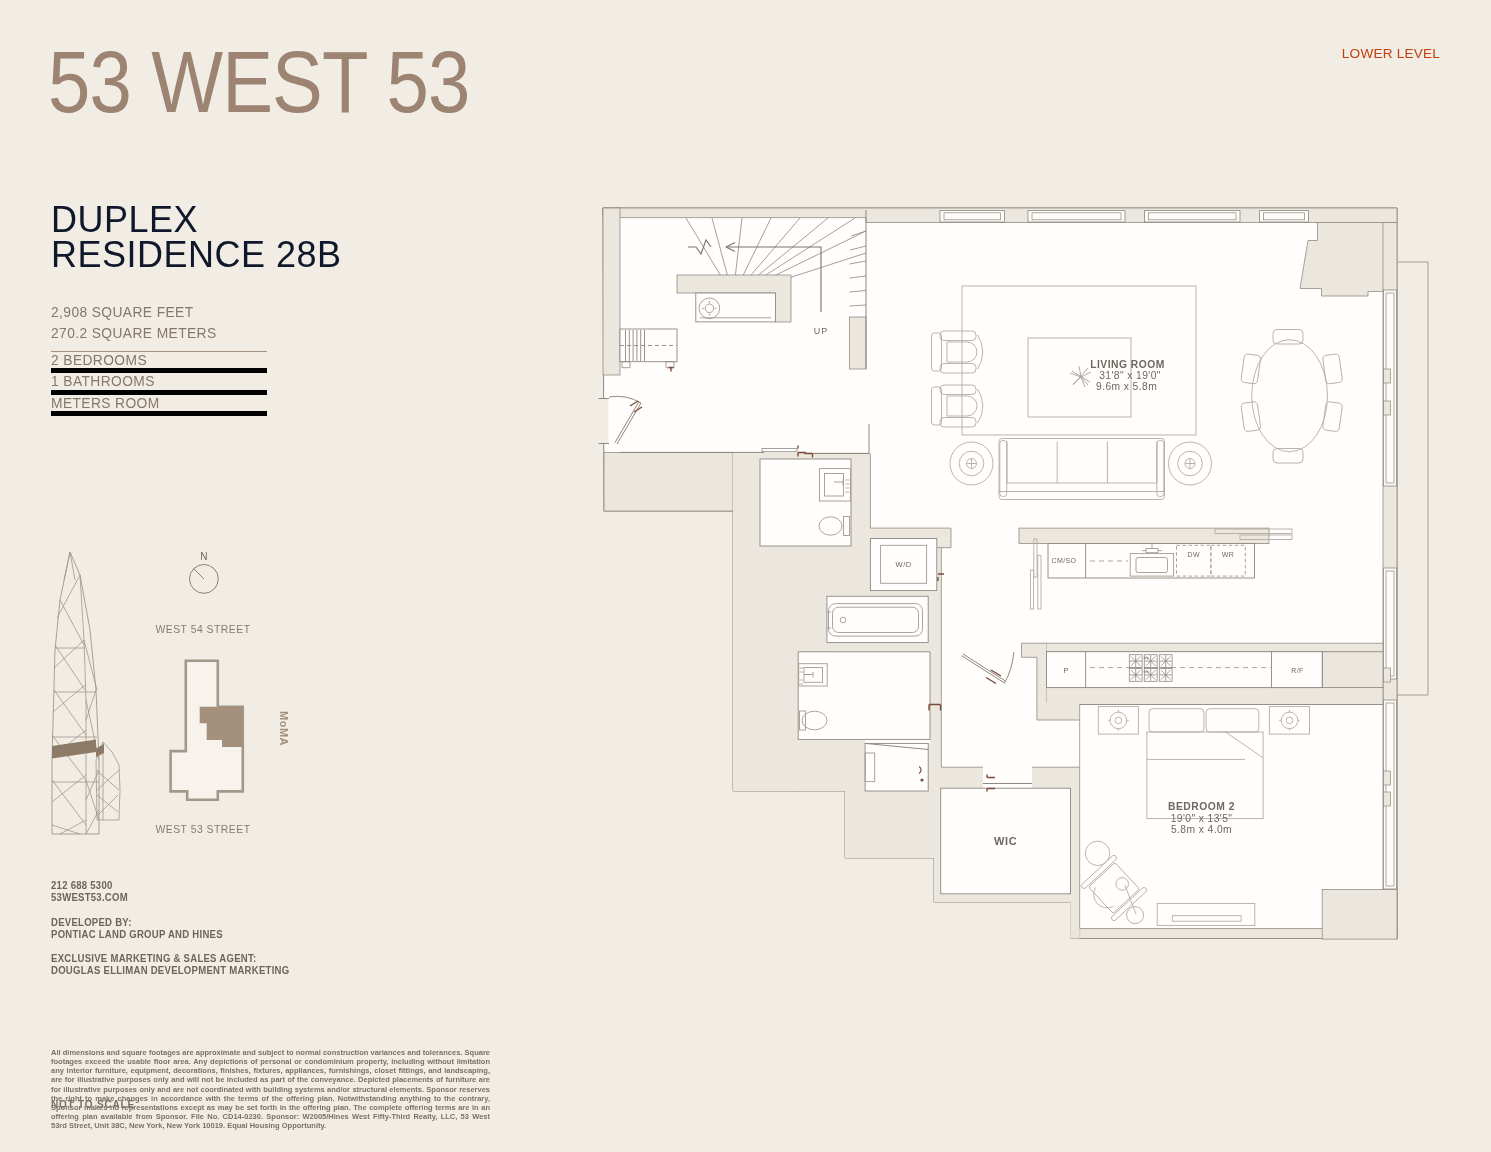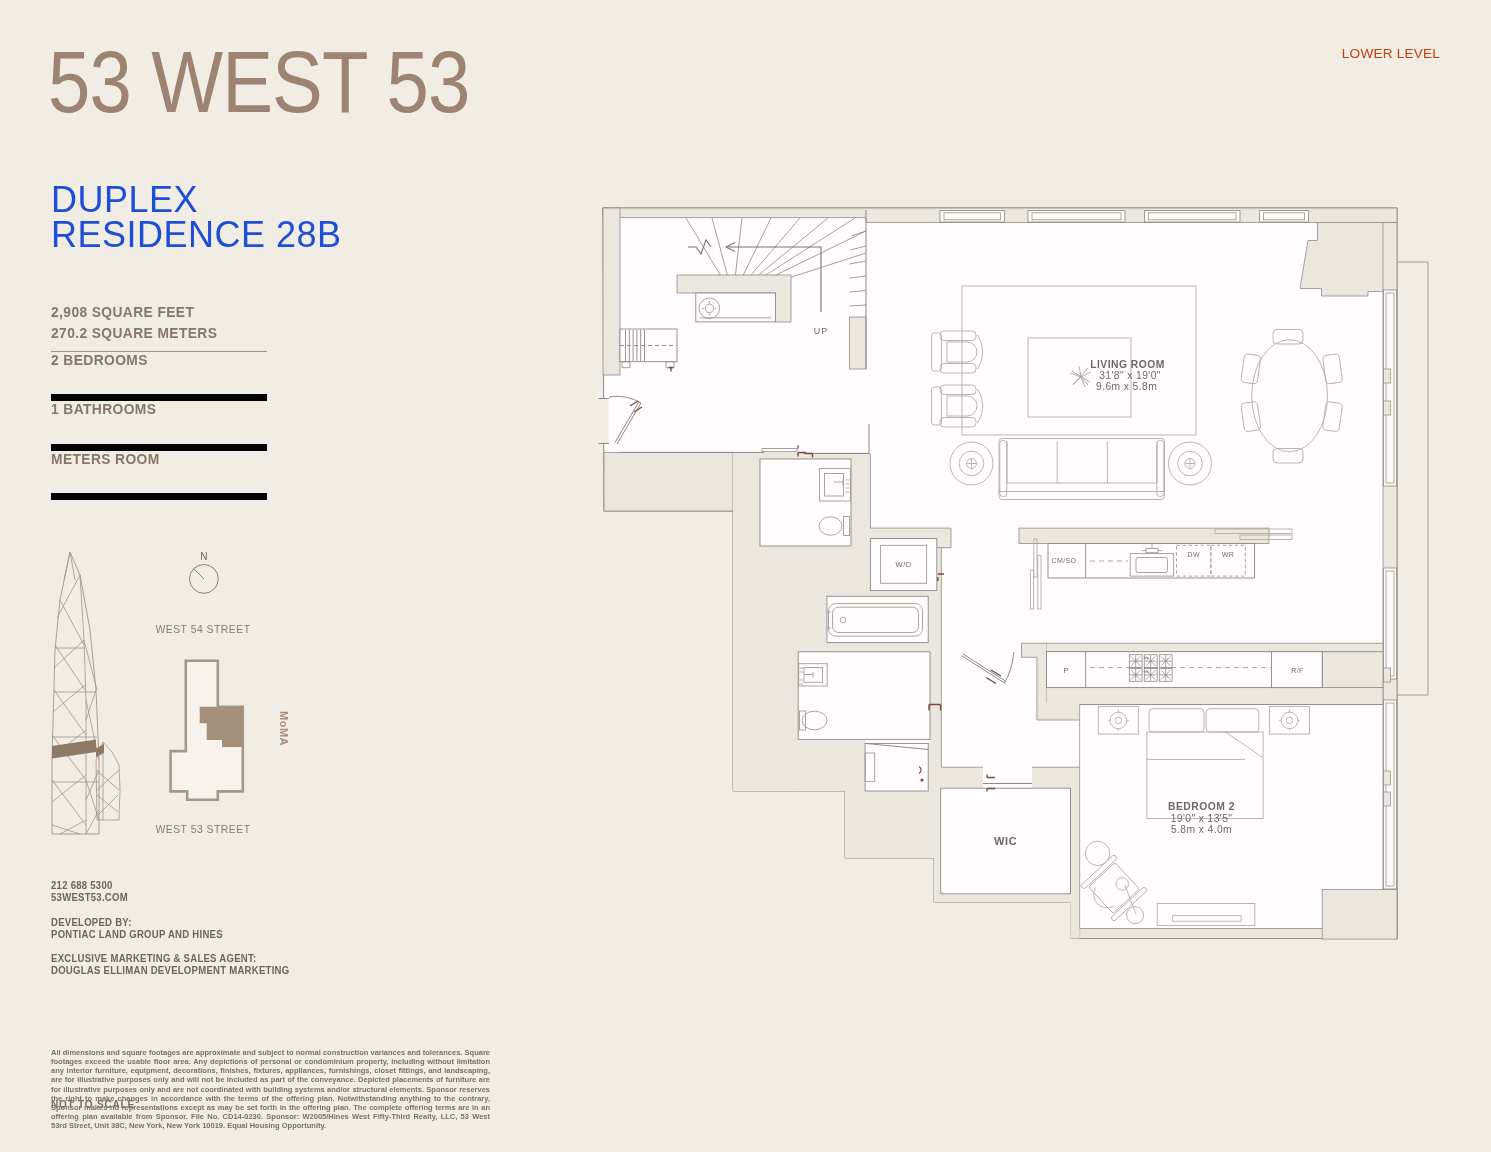"DUPLEX" #duplex { color: #1d4ed8 -> #0f172a; top: 183px -> 203px }
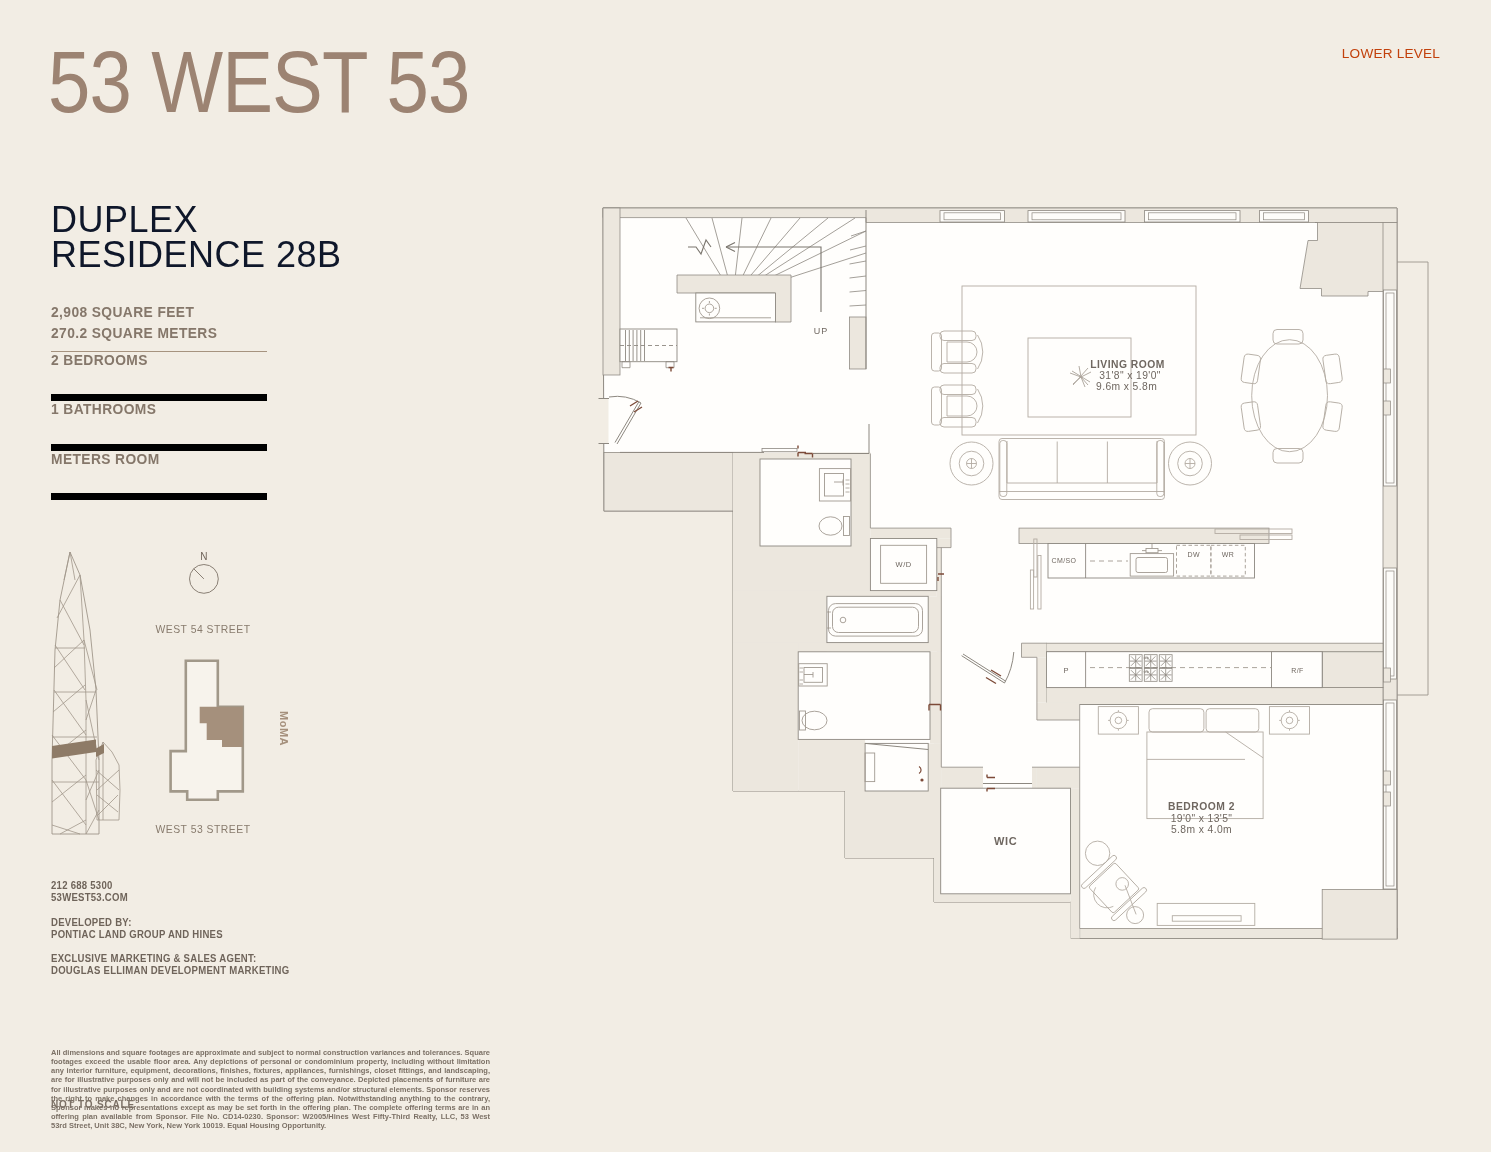"2,908 SQUARE FEET" #stats { font-weight: bold -> normal }
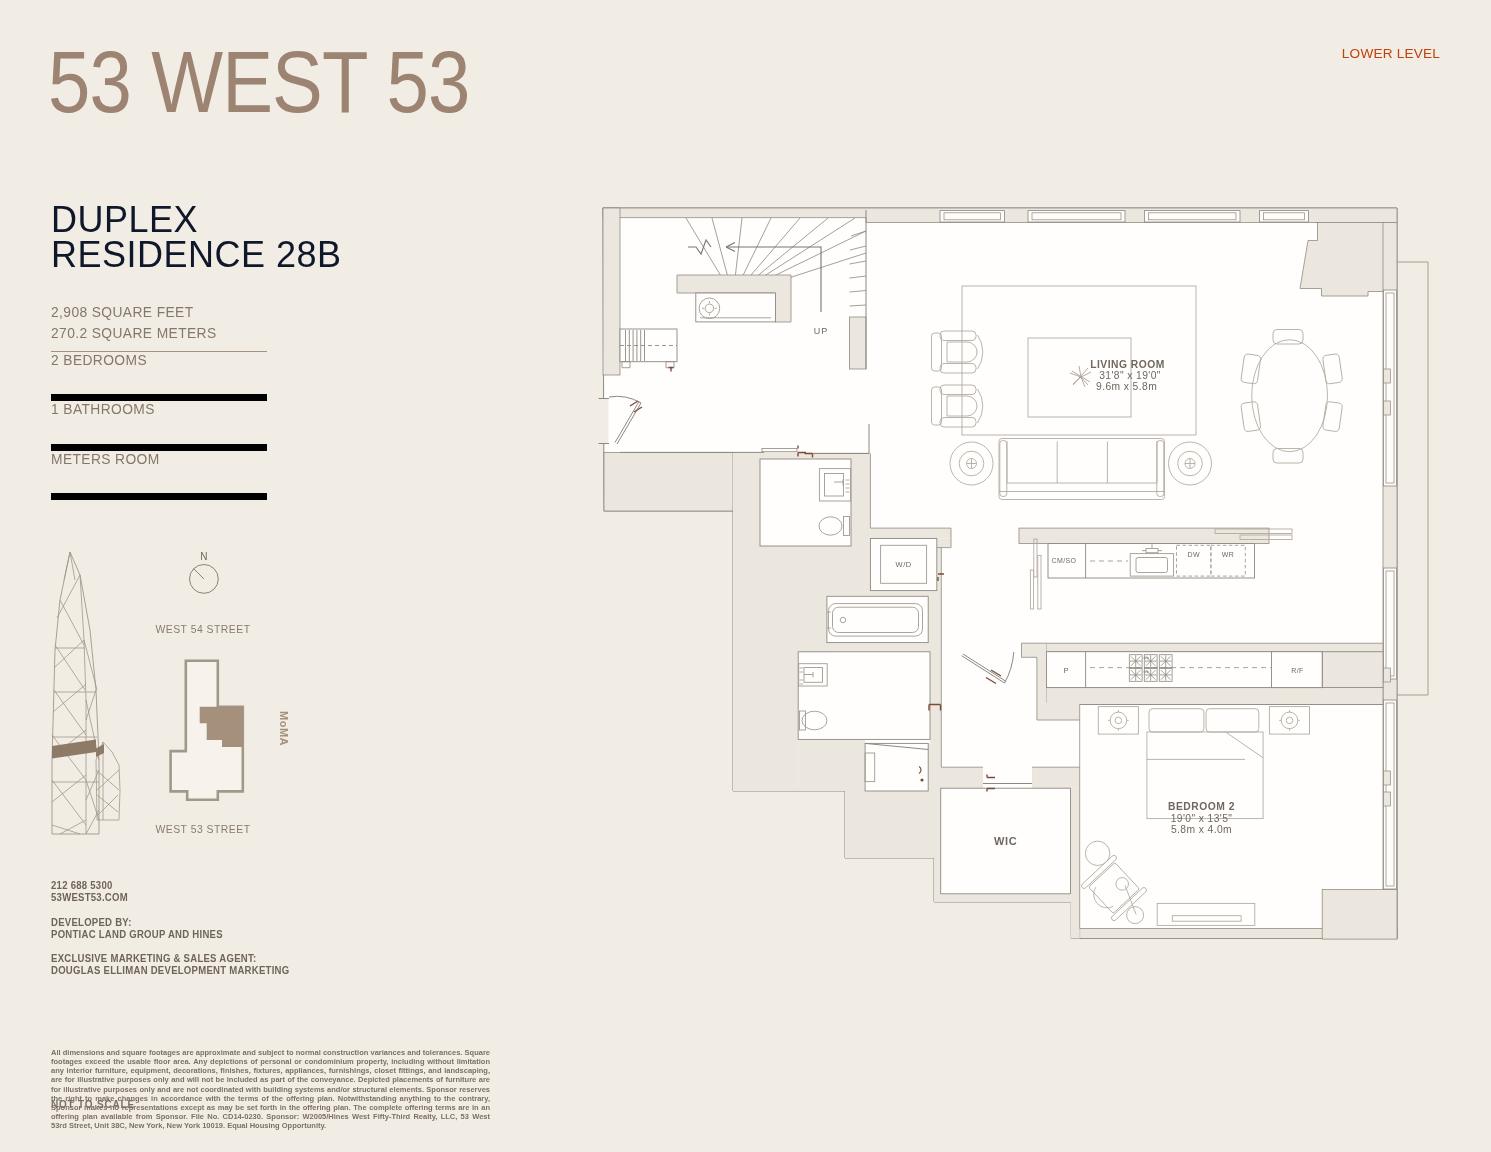"2 BEDROOMS" #stats .r { border-bottom: 7px solid #000000 -> 5px solid #000000; padding-bottom: 26px -> 0 }
